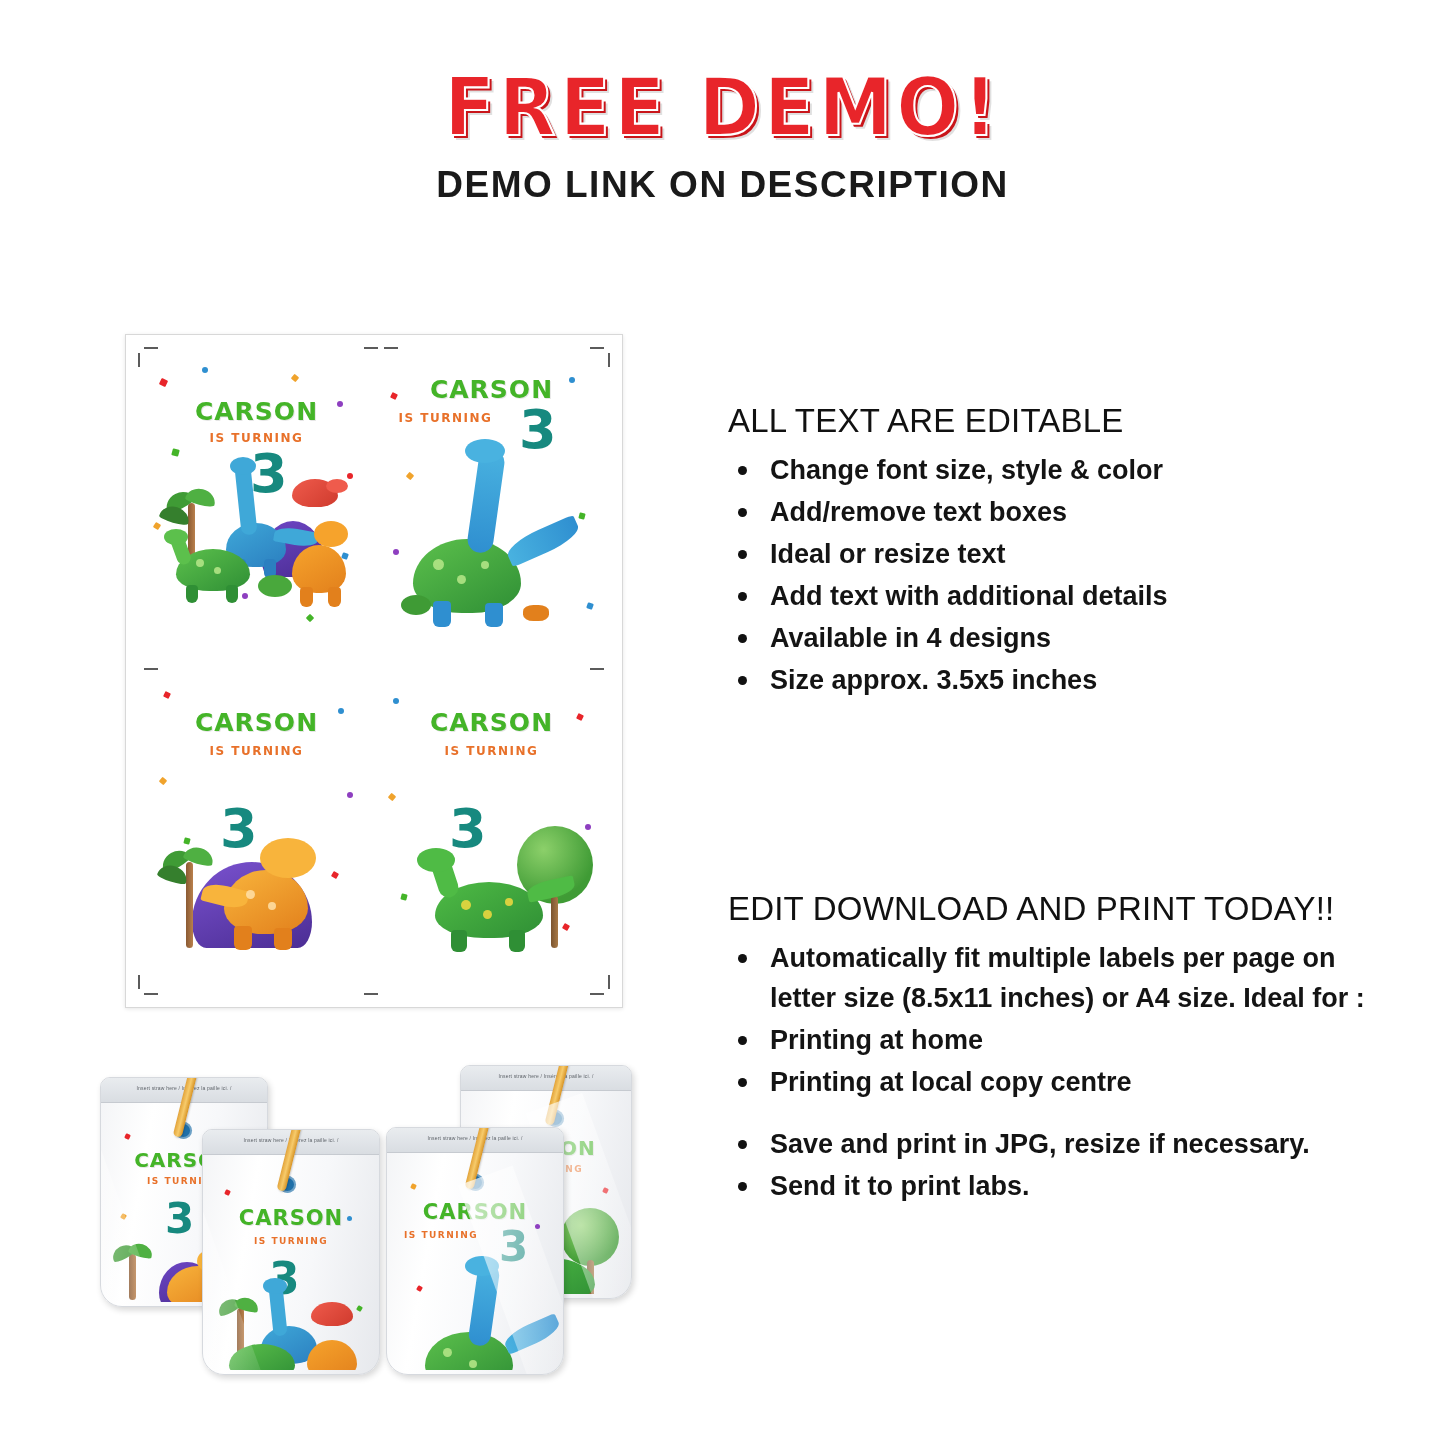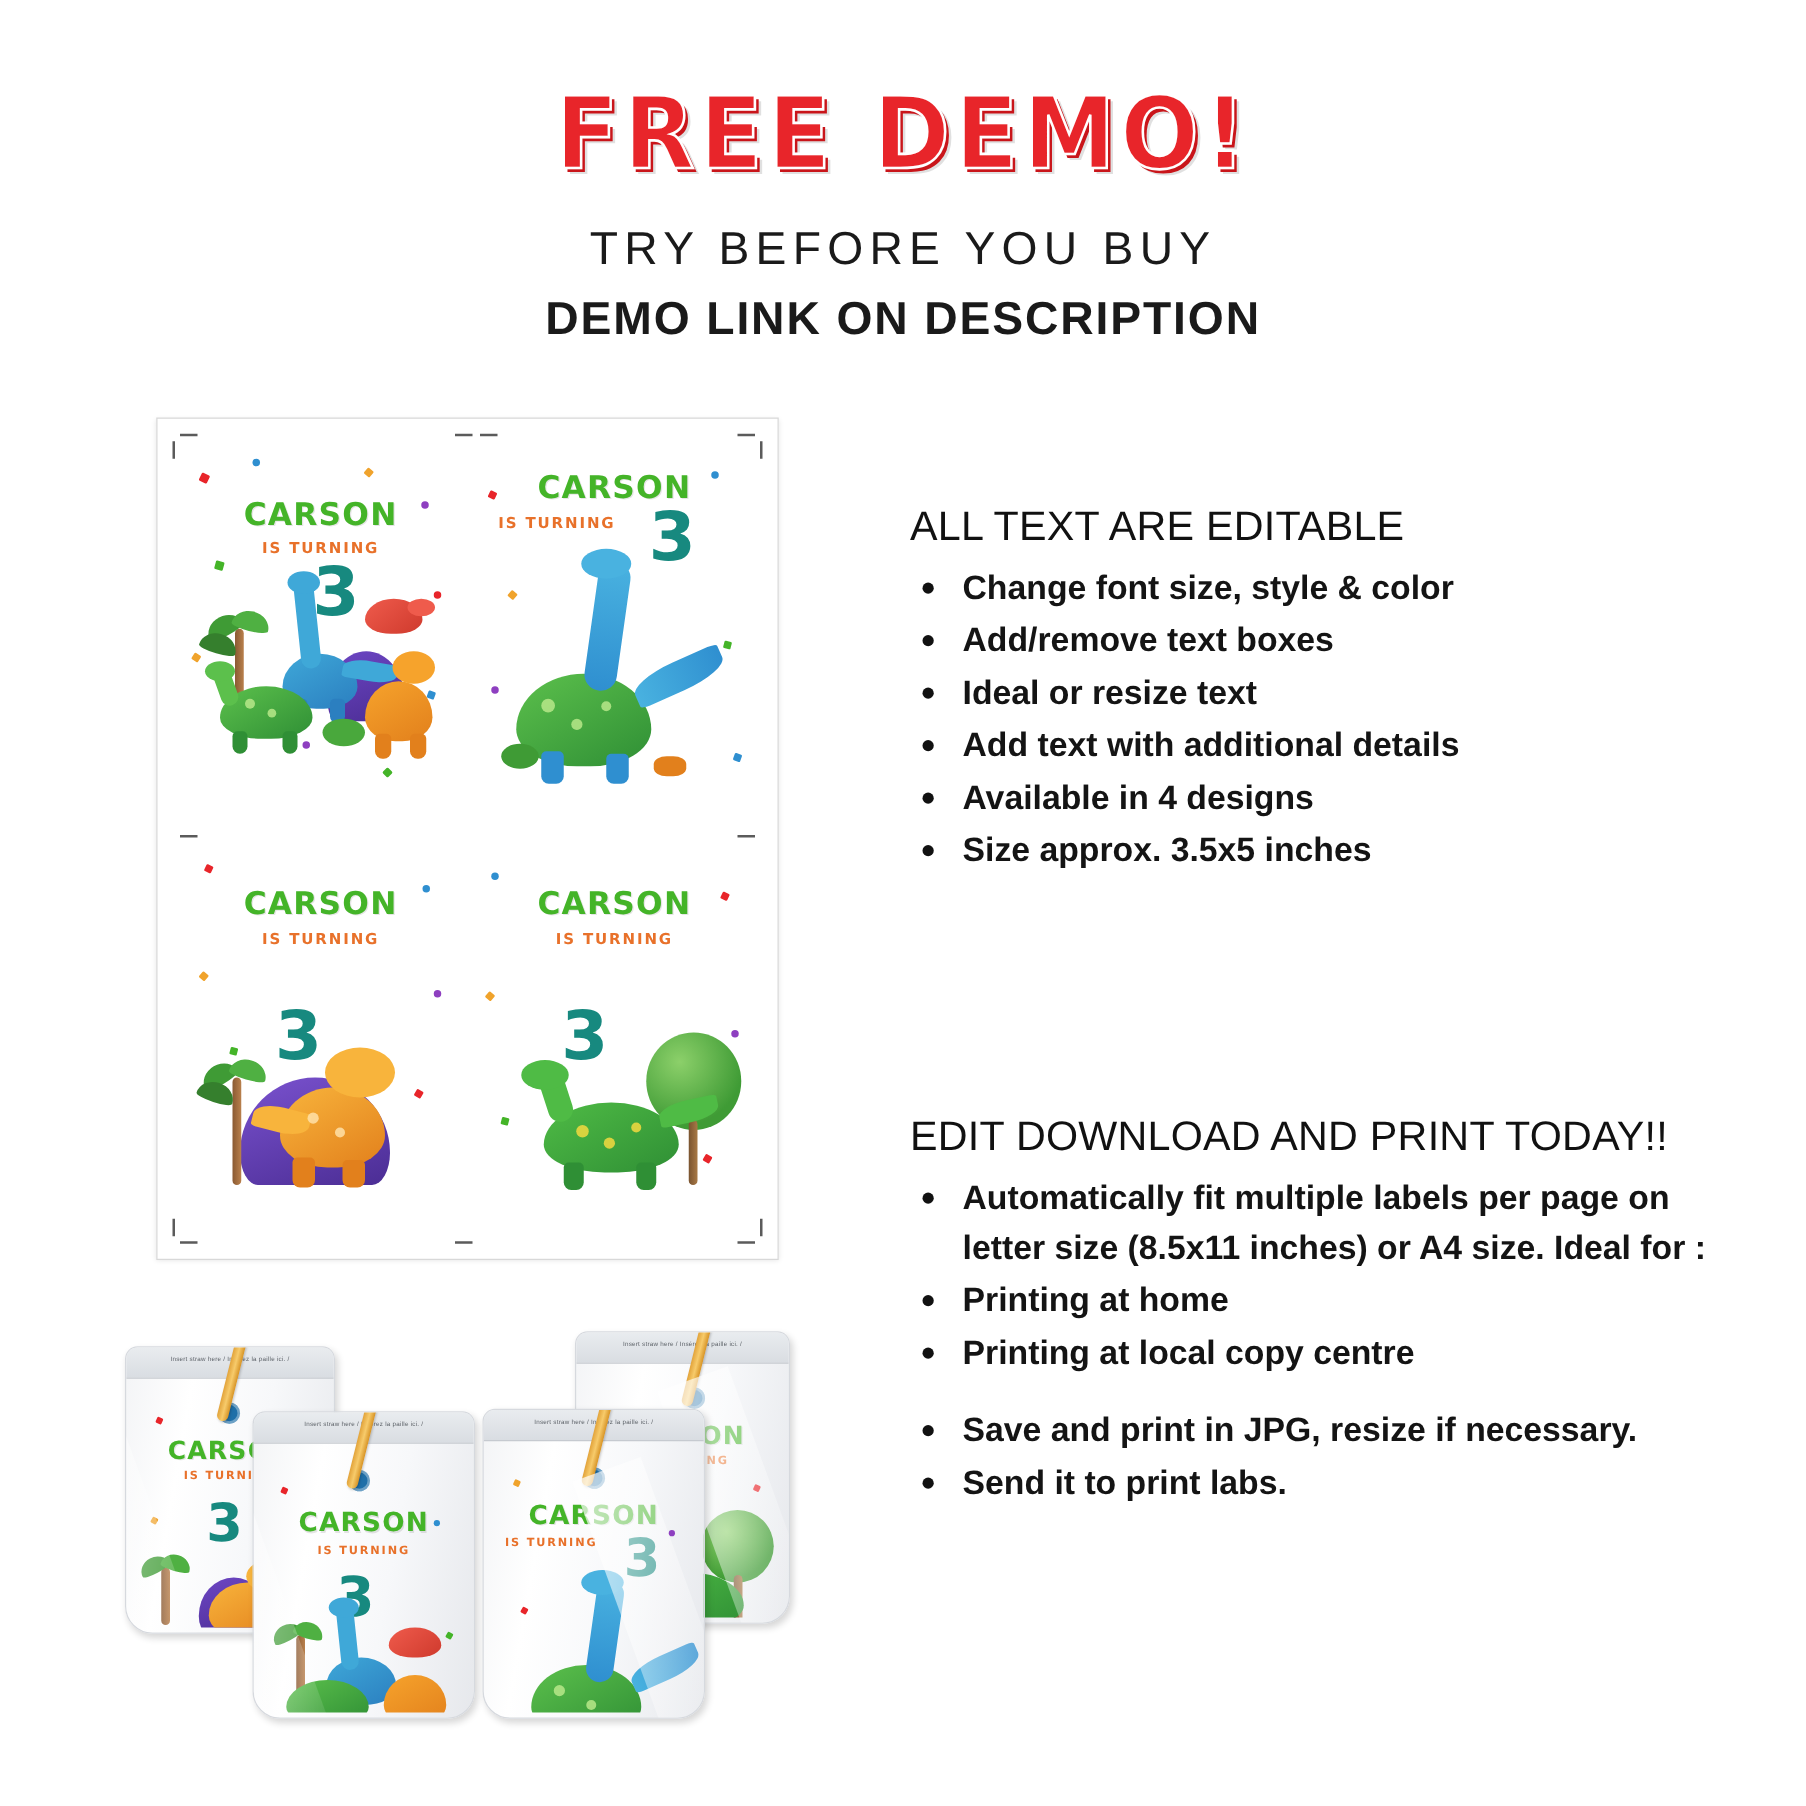"TRY BEFORE YOU BUY" div.subtitle1 { html: <div>TRY BEFORE YOU BUY</div> -> none }
